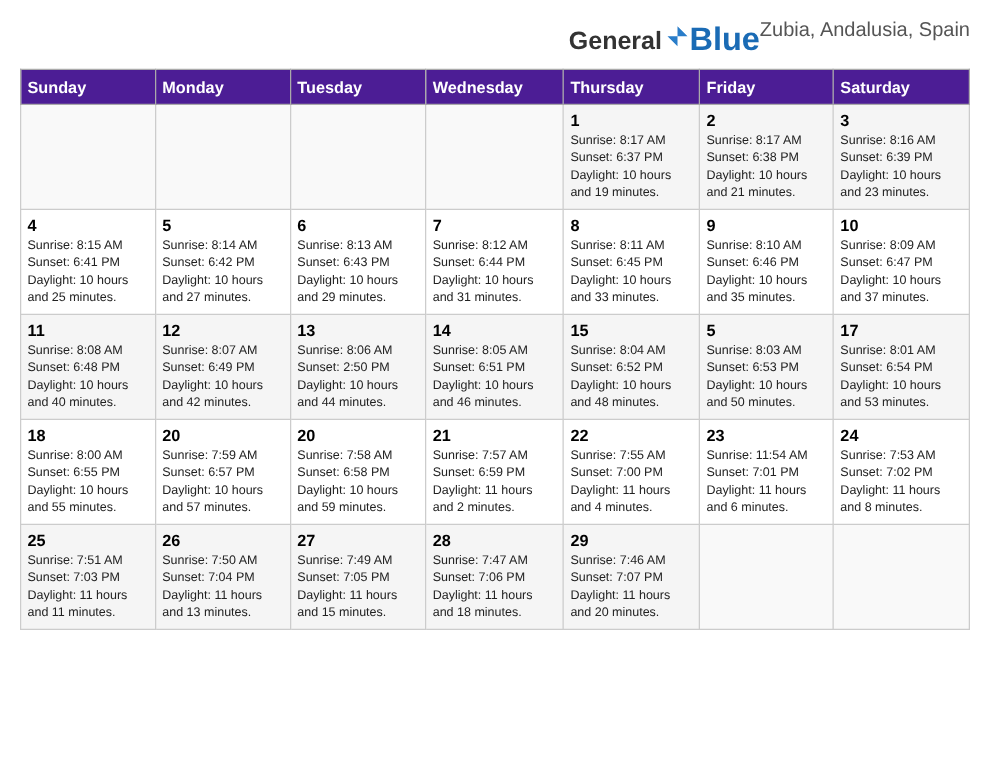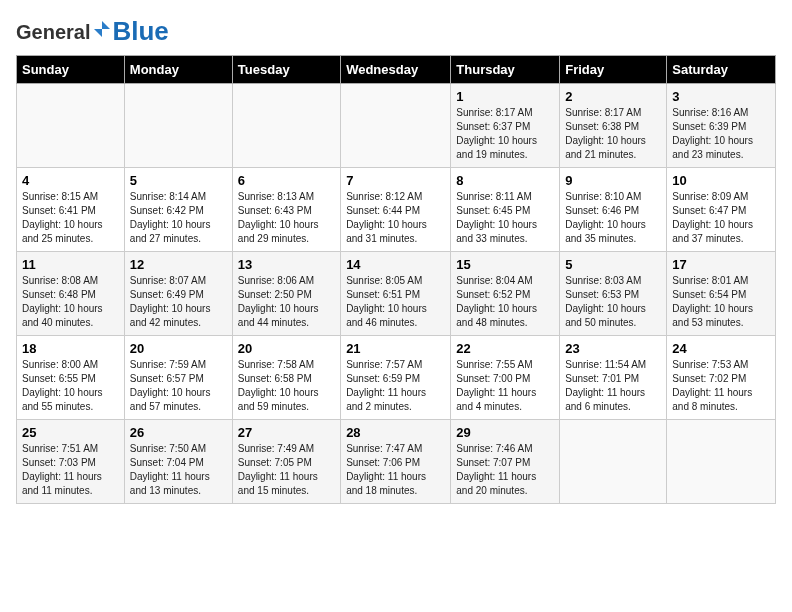"General" .header { flex-direction: column -> none }
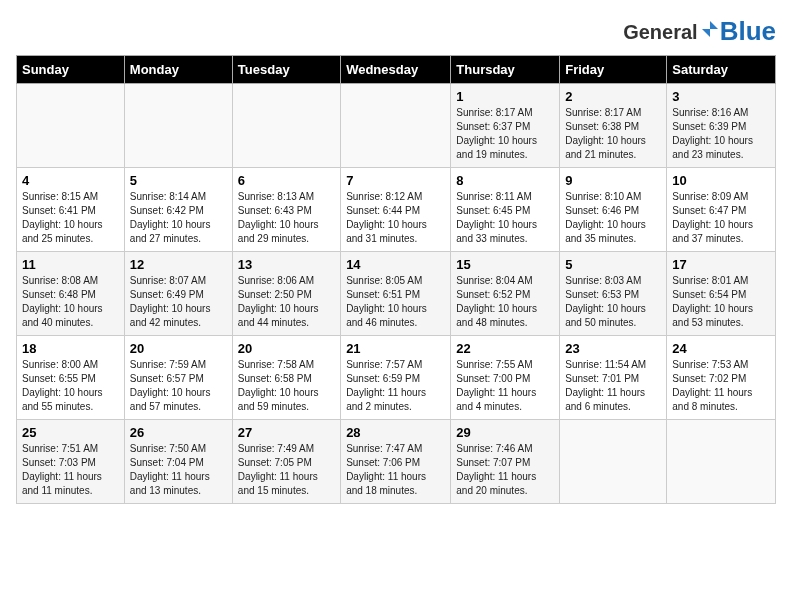"Zubia, Andalusia, Spain" div.location-title { html: none -> <div>Zubia, Andalusia, Spain</div> }
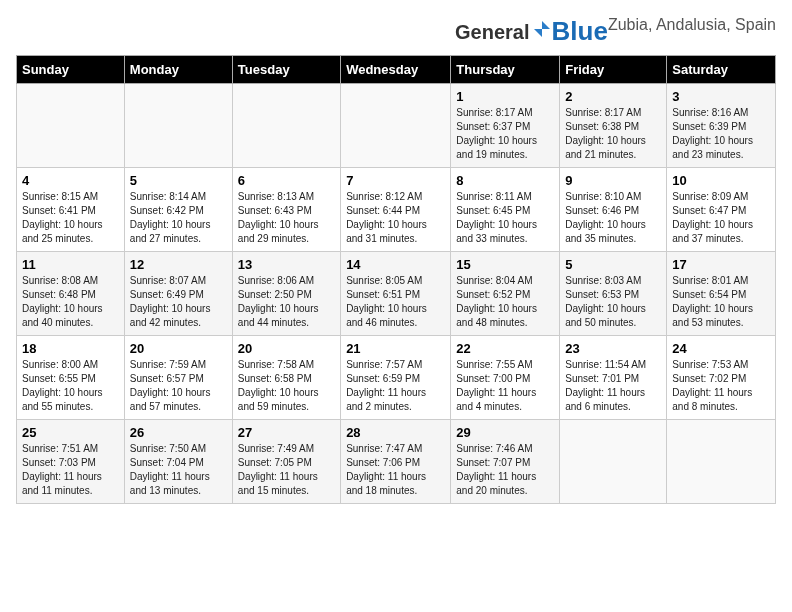"Sunday" thead tr th { background-color: #000000 -> #4c1d95 }
